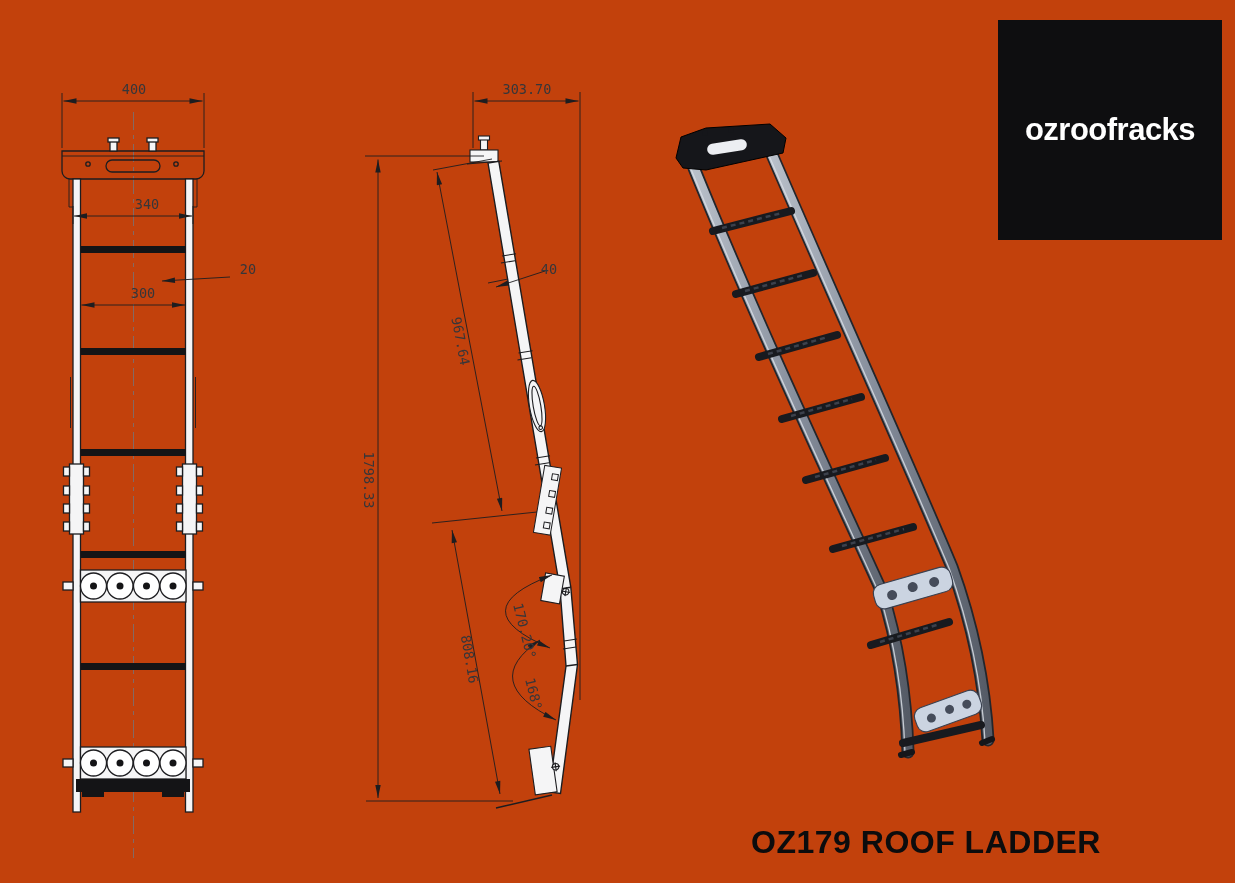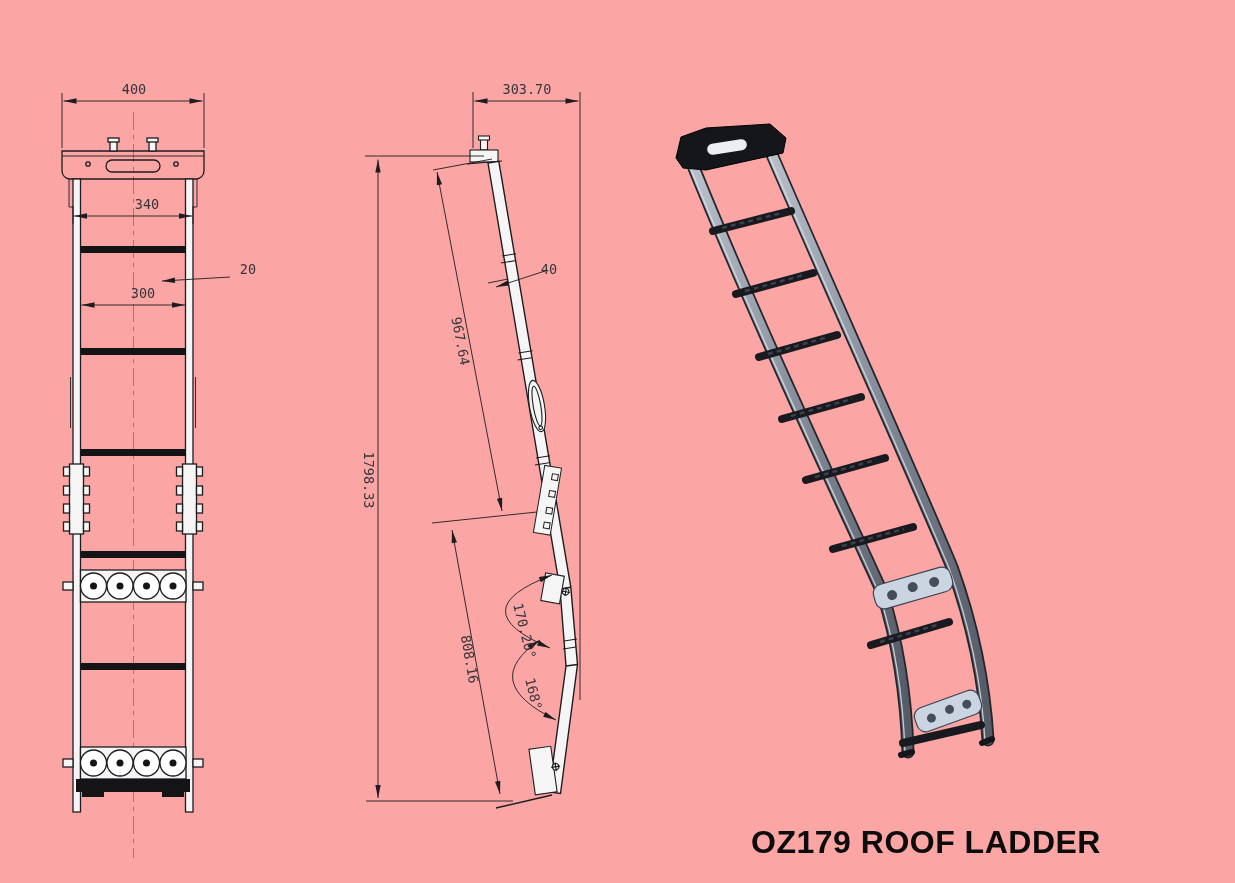"400" .canvas { background: #fca5a5 -> #c2410c }
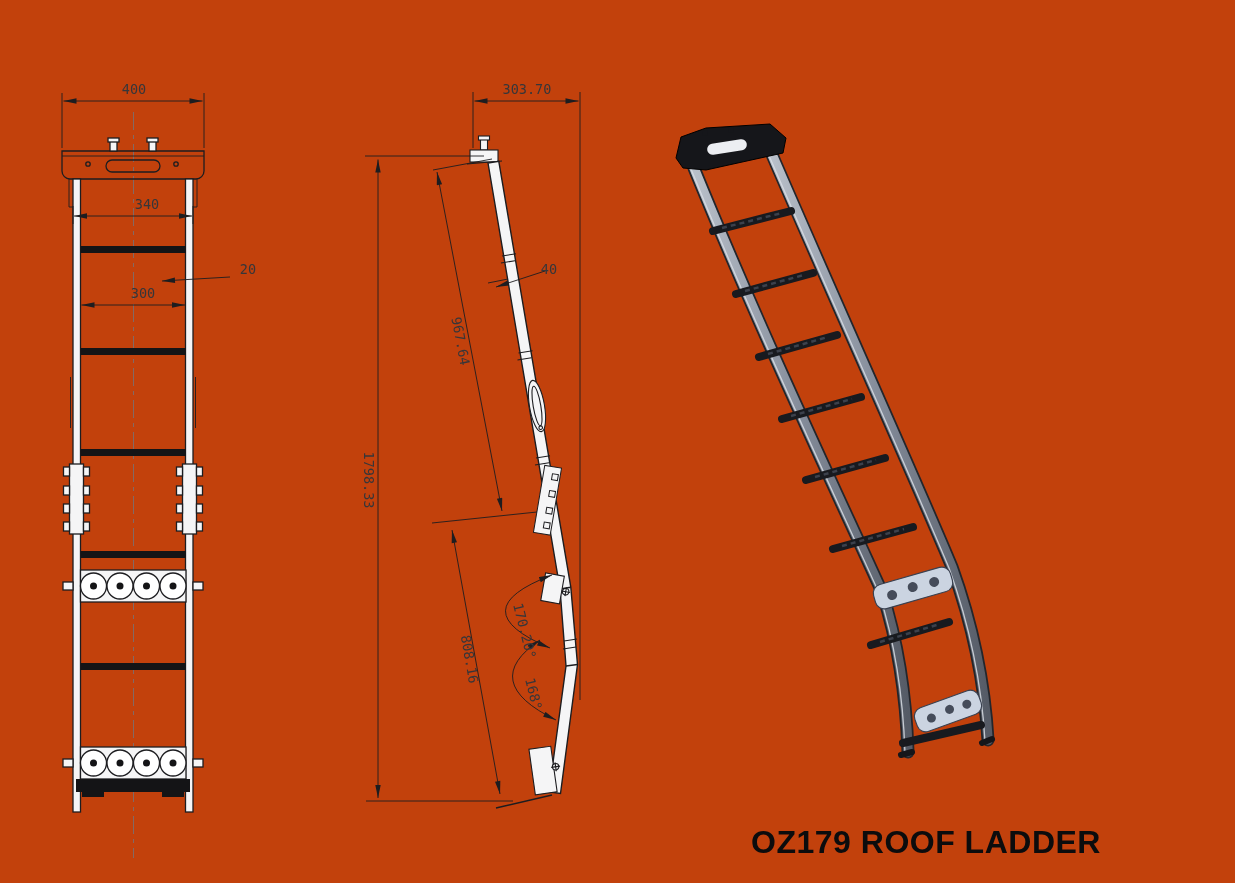"ozroofracks" div.logo-box { html: none -> <div> <span>ozroofracks</span> </div> }
